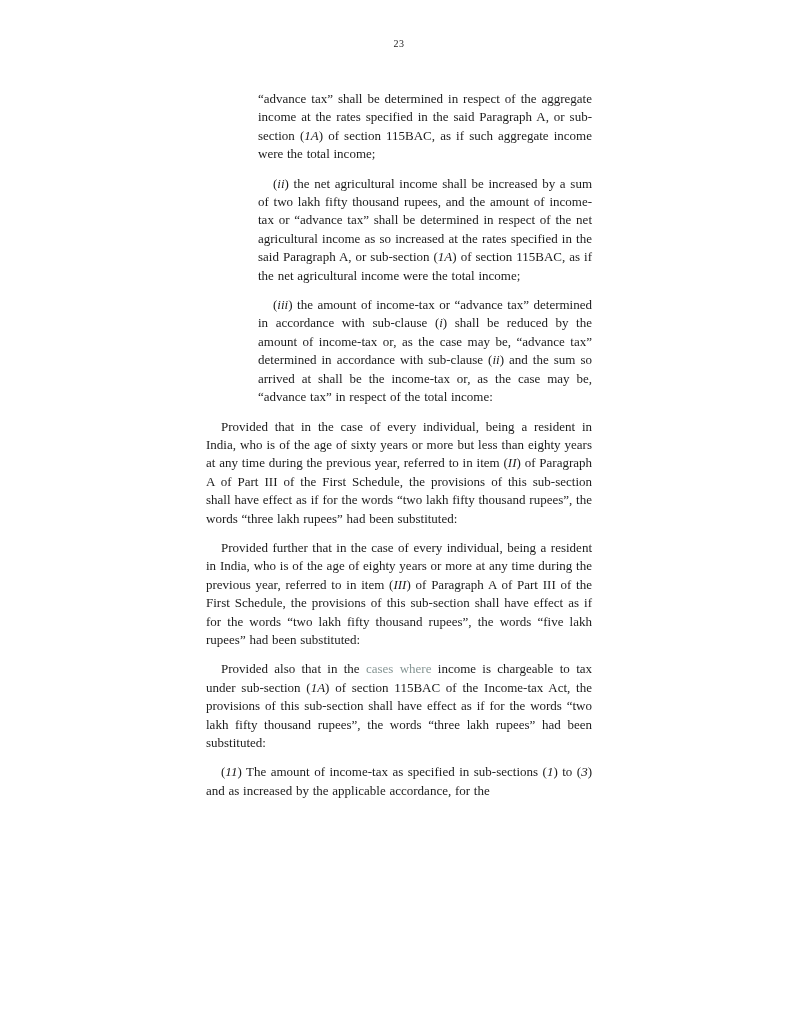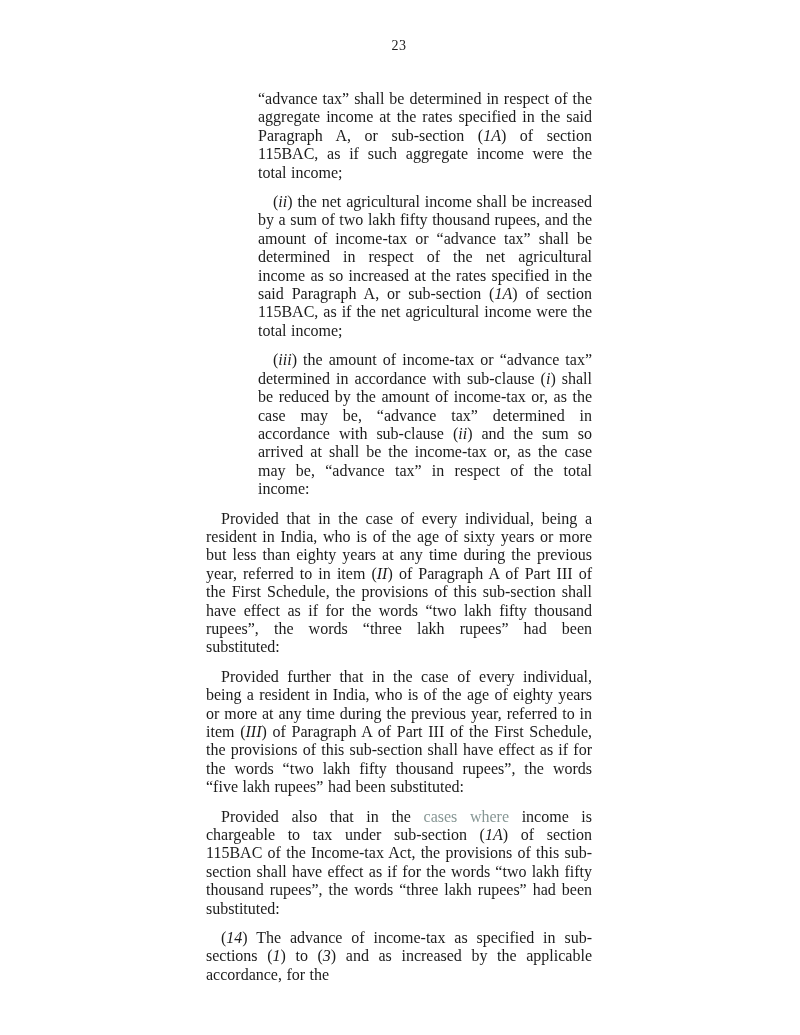"23" .page-number { font-size: 14px -> 10px }
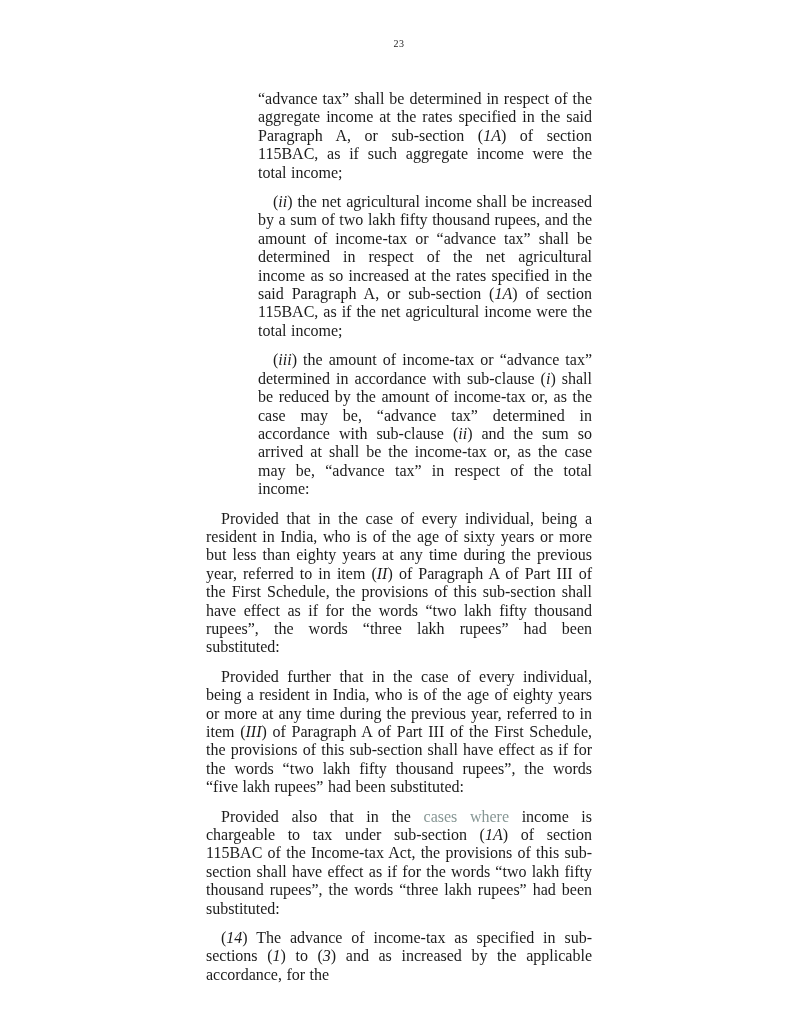"“advance tax” shall be determined" p.para { font-size: 16px -> 13px }
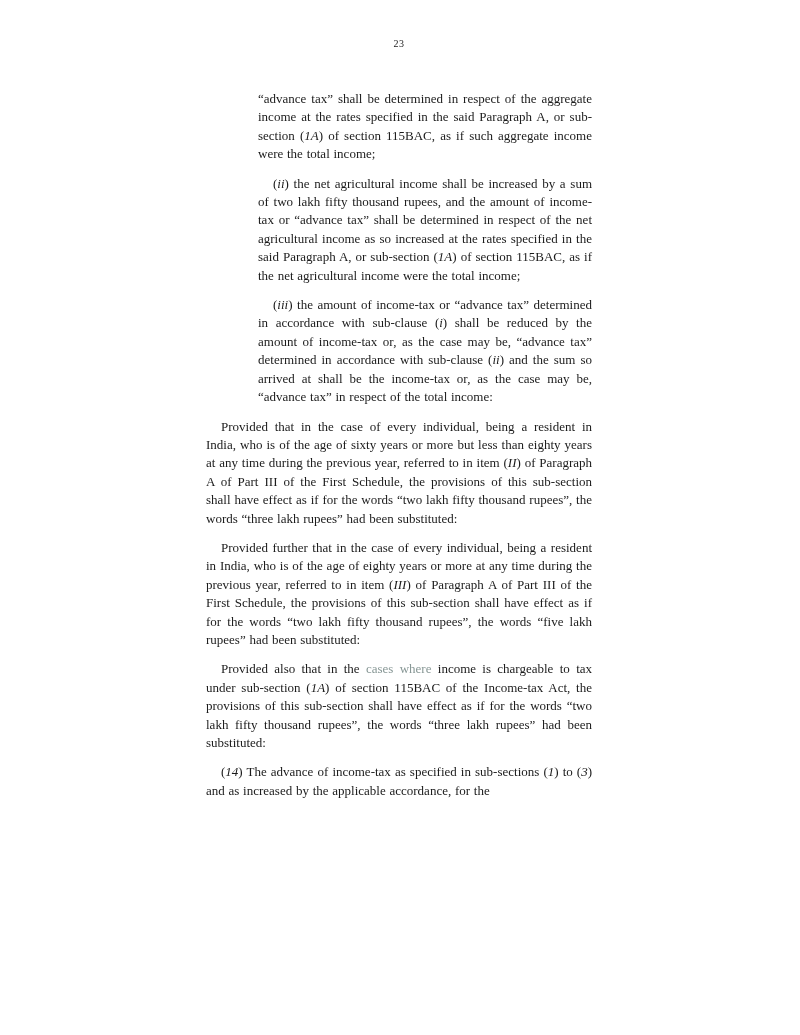"14" span.seg-italic { text: 14 -> 11 }
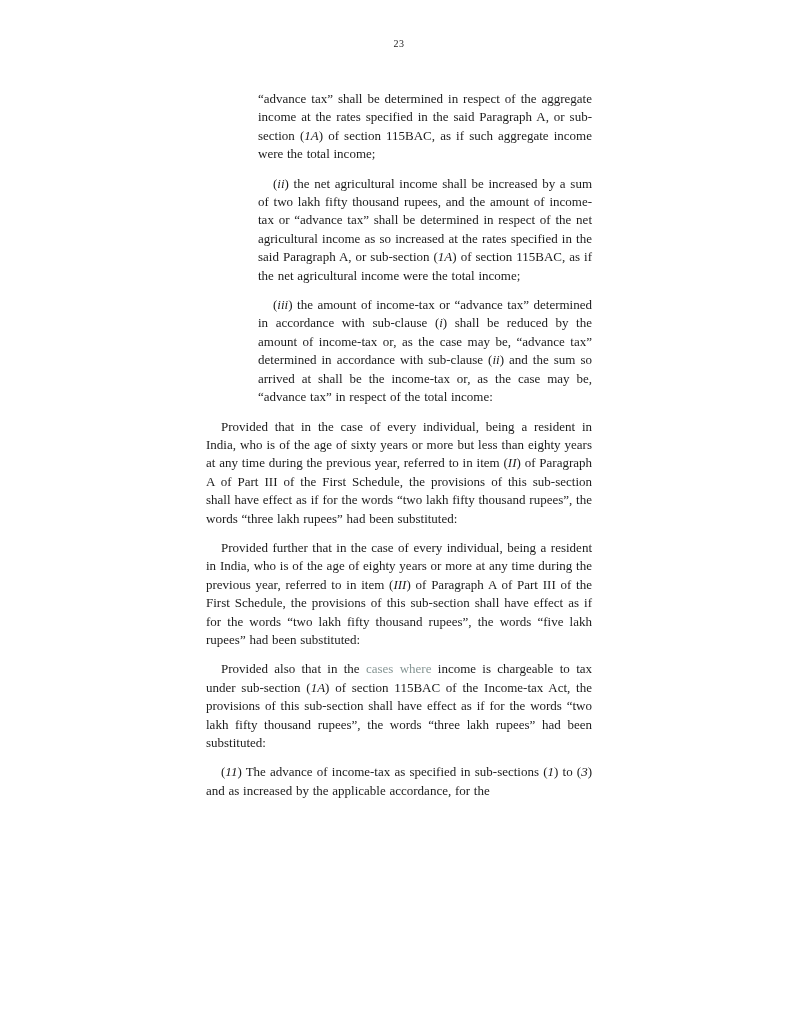") The advance of income-tax" span { text: advance -> amount }
